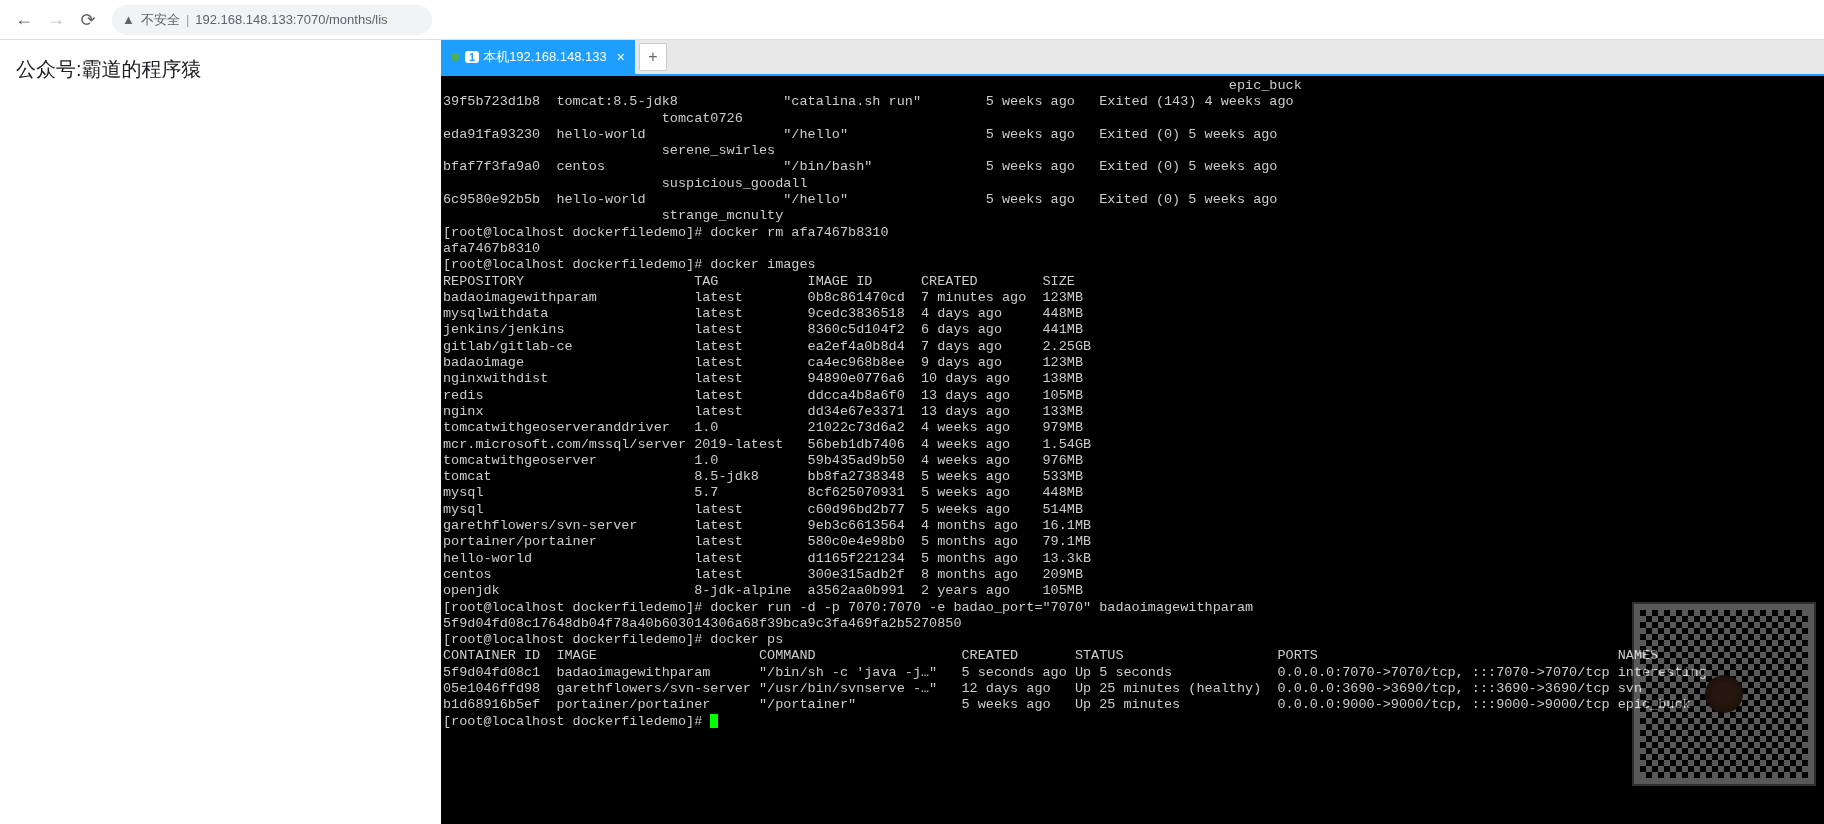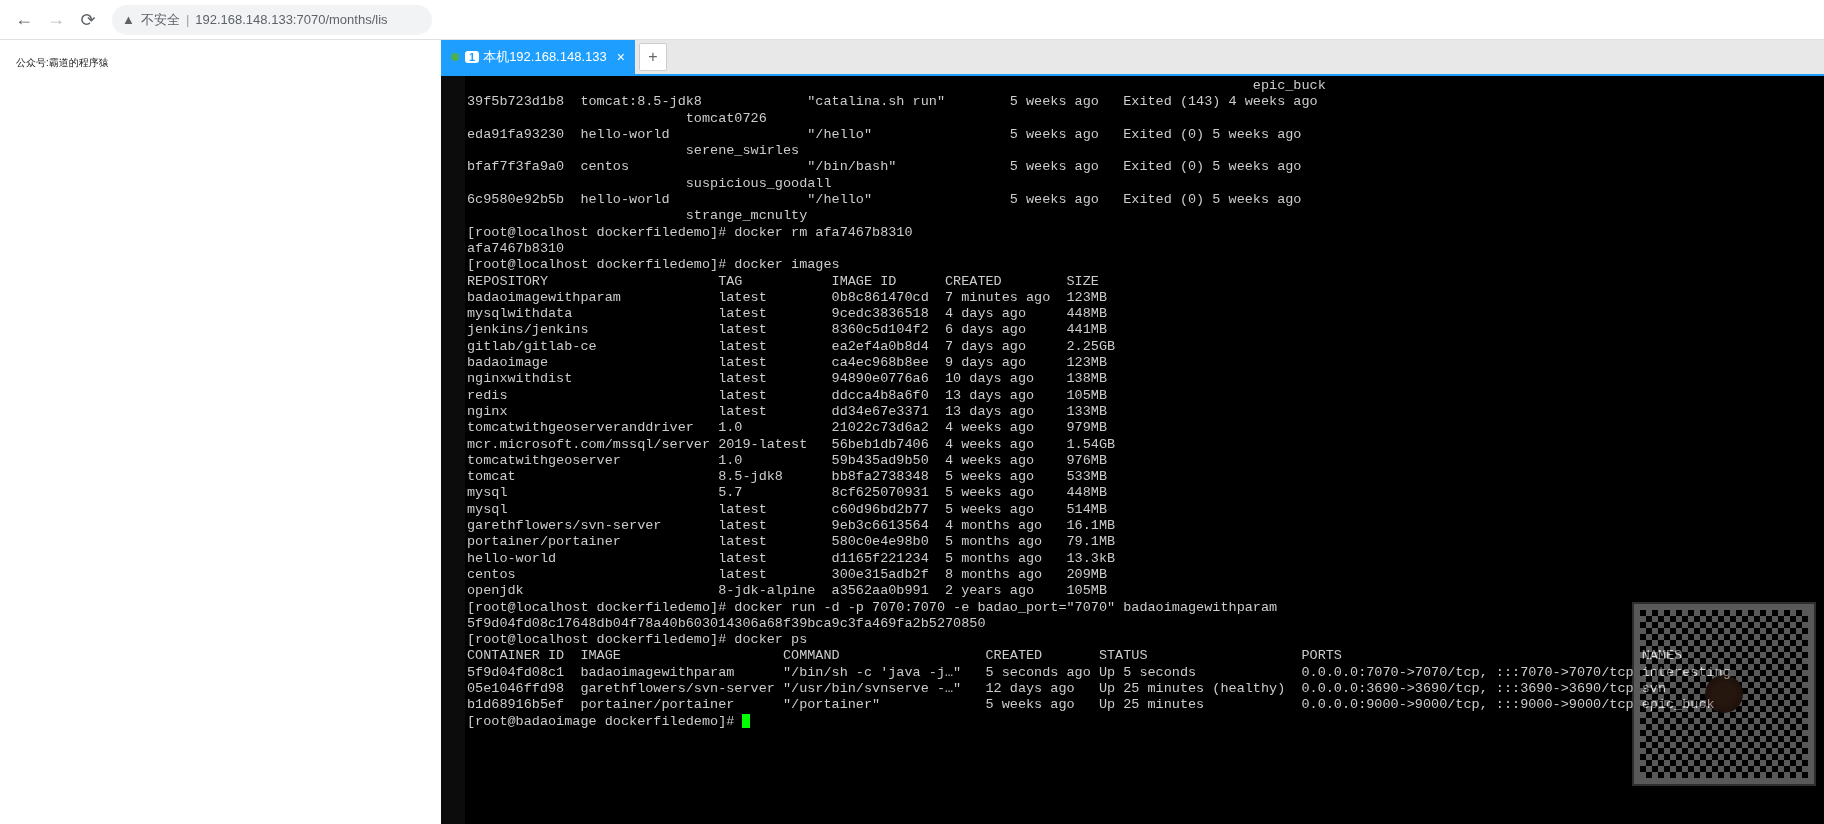"公众号:霸道的程序猿" .left-pane { font-size: 10px -> 20px }
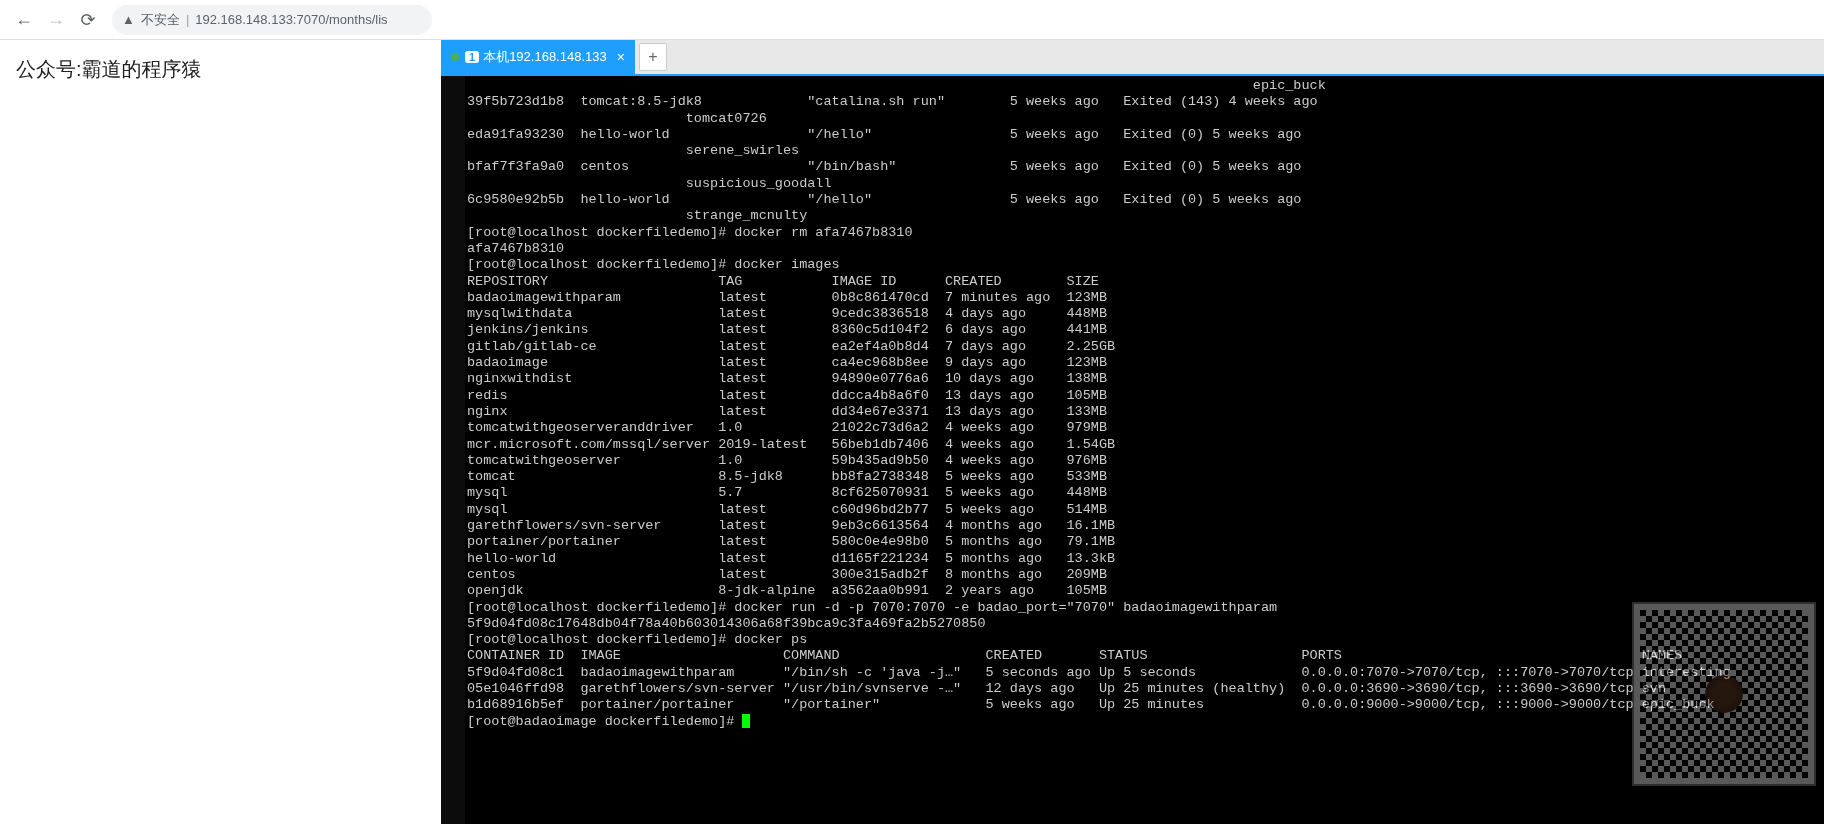"epic_buck" .term-body { margin-left: 24px -> none }
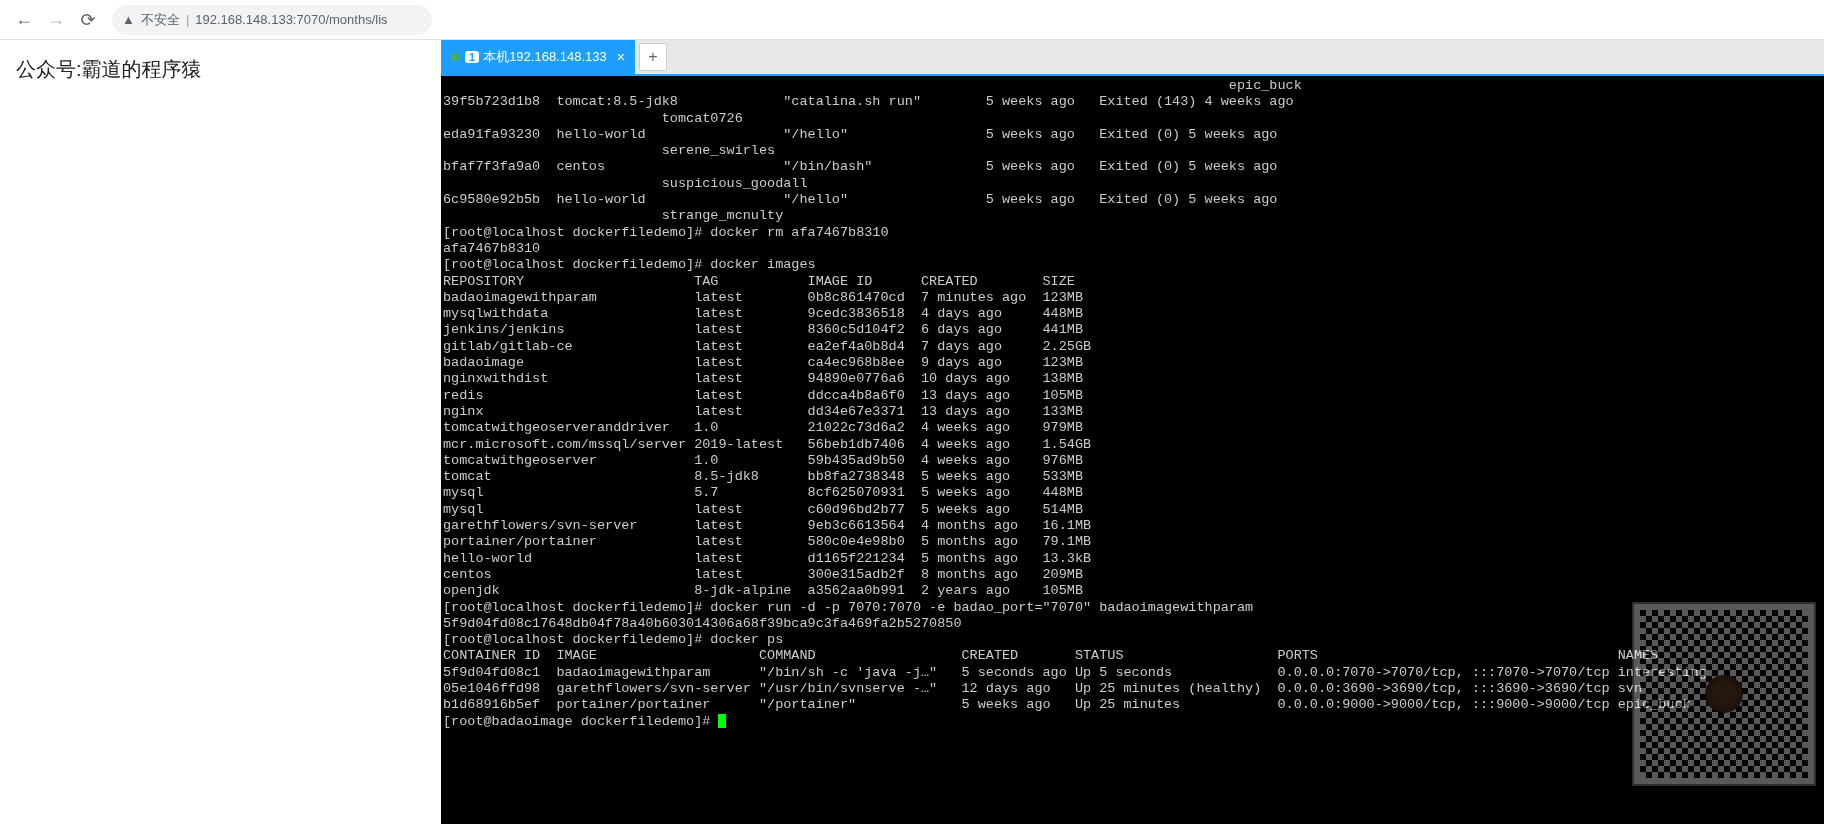"[root@badaoimage dockerfiledemo]#" span { text: root@badaoimage -> root@localhost }
